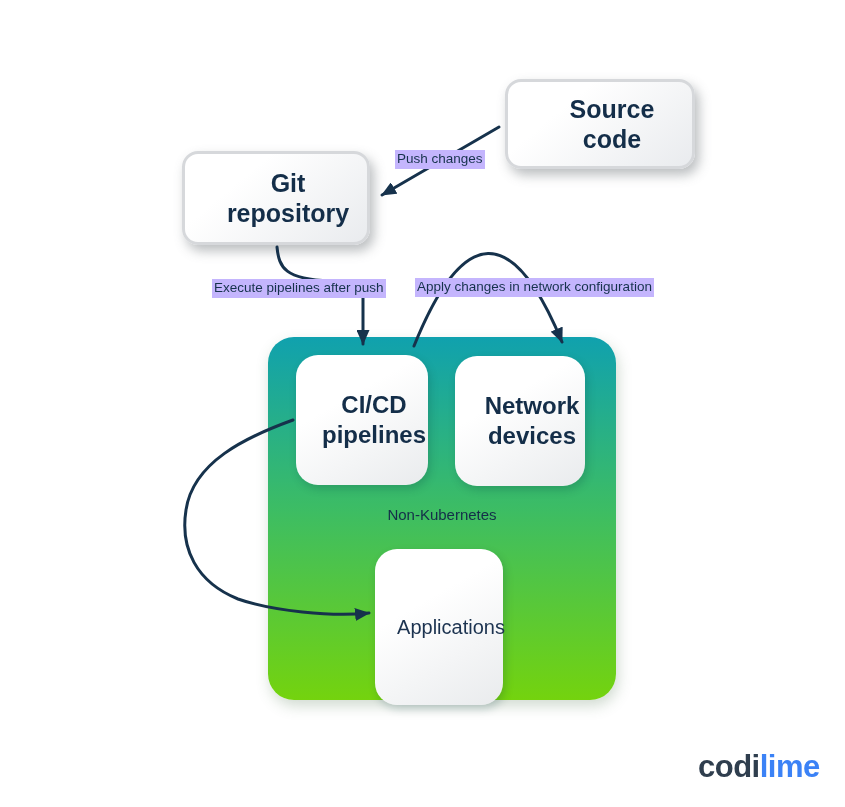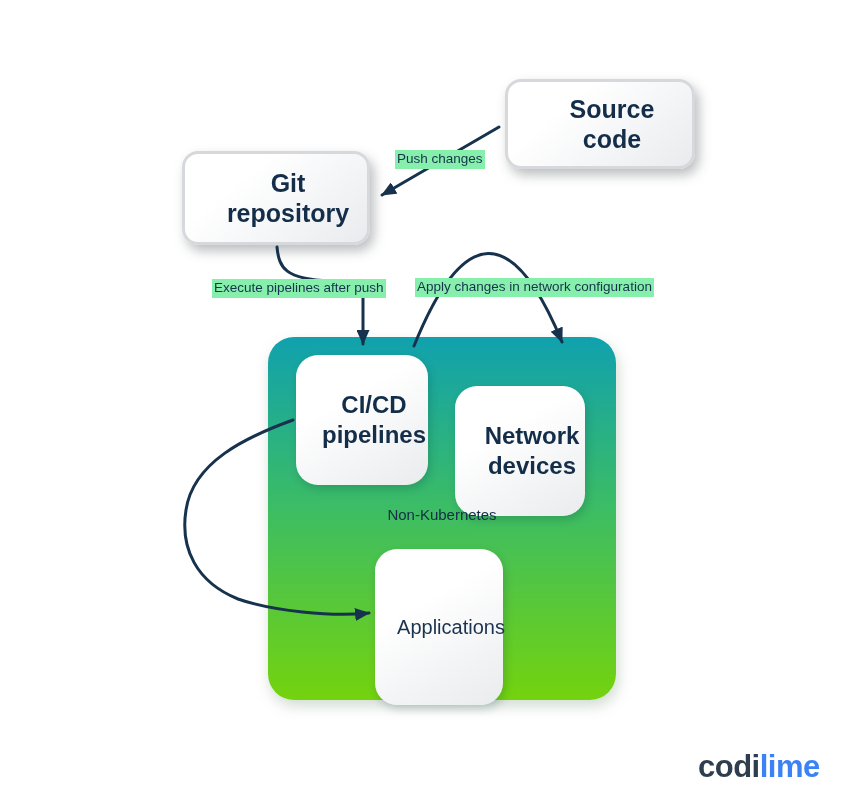"Push changes" .edge-label { background: #86efac -> #c4b5fd }
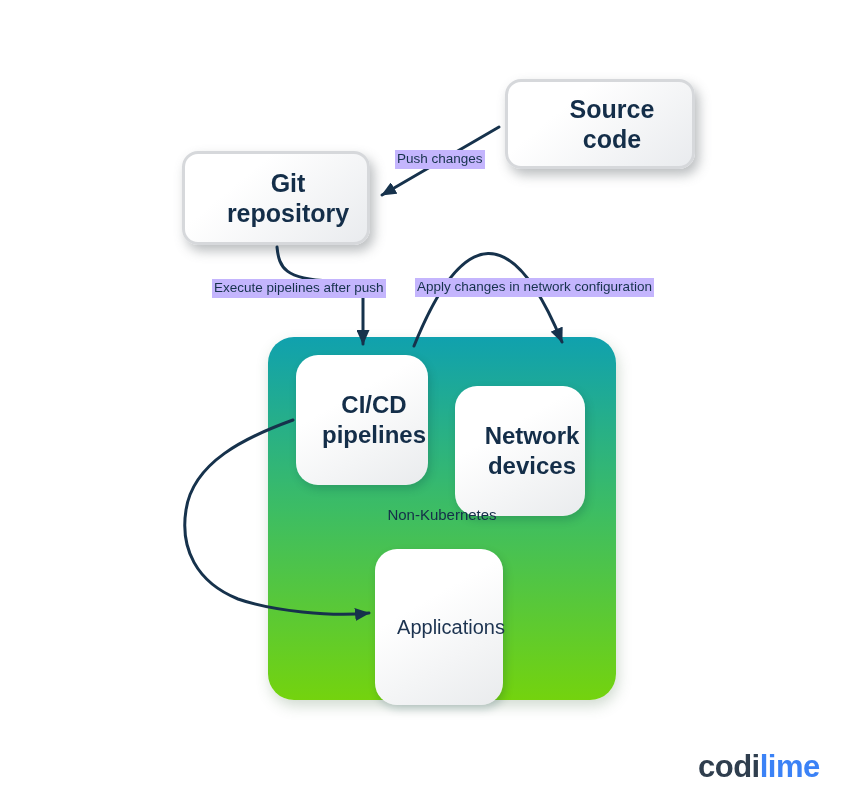"Network devices" #network-devices { margin-top: 30px -> none }
